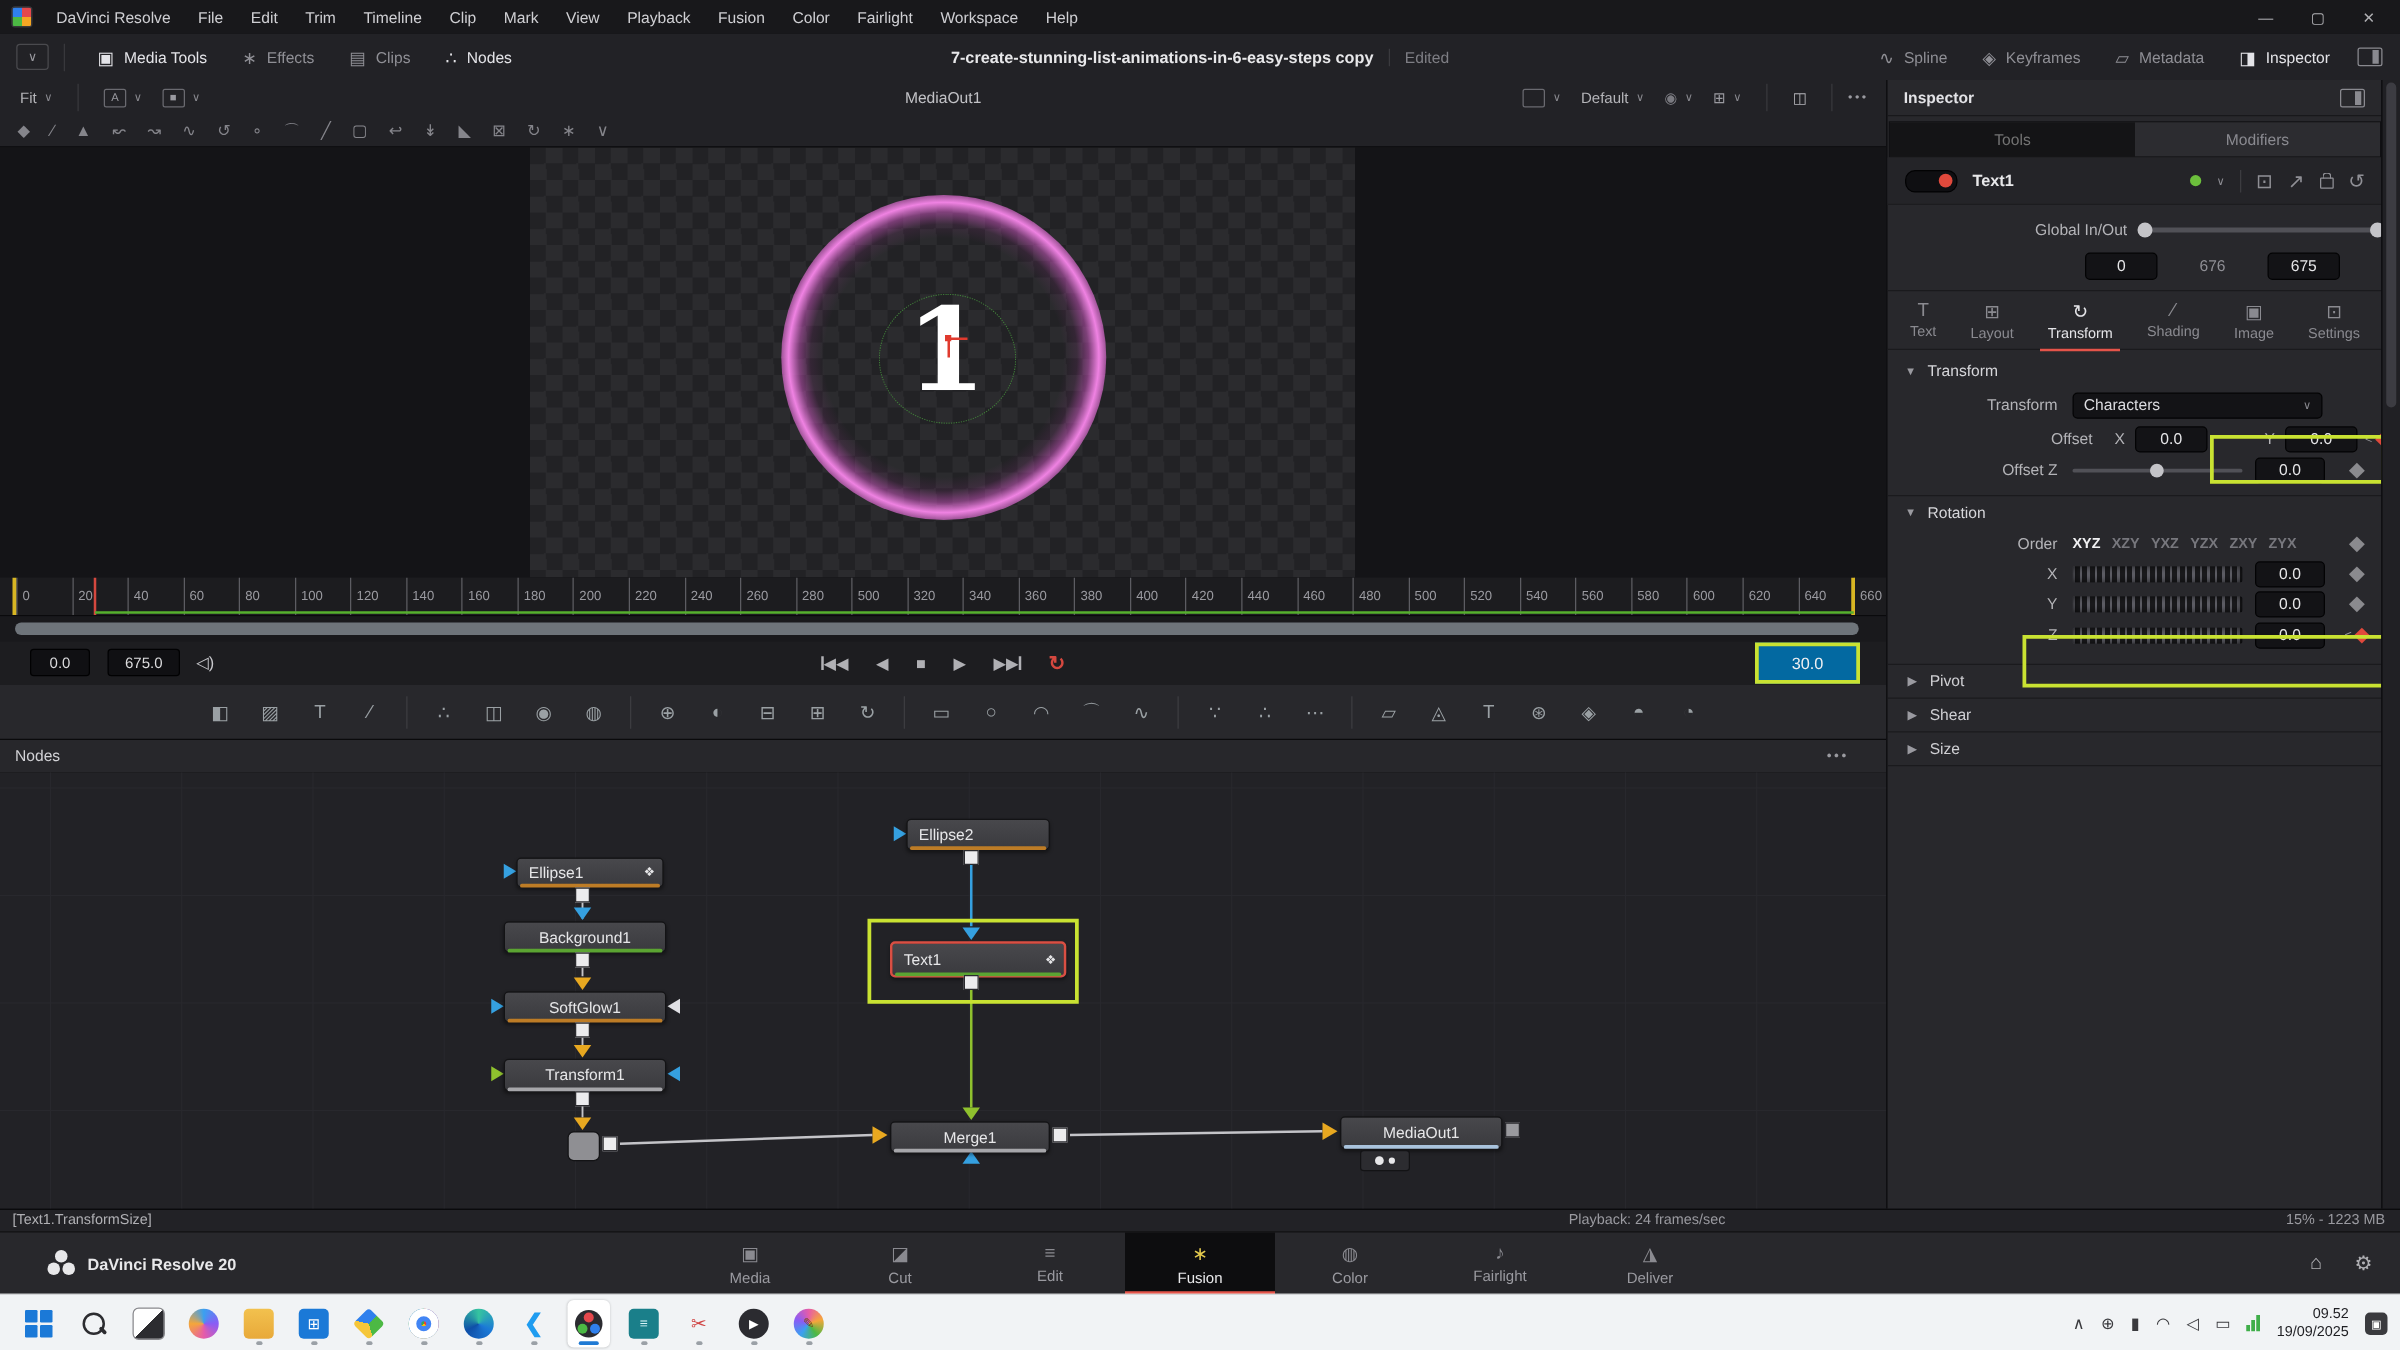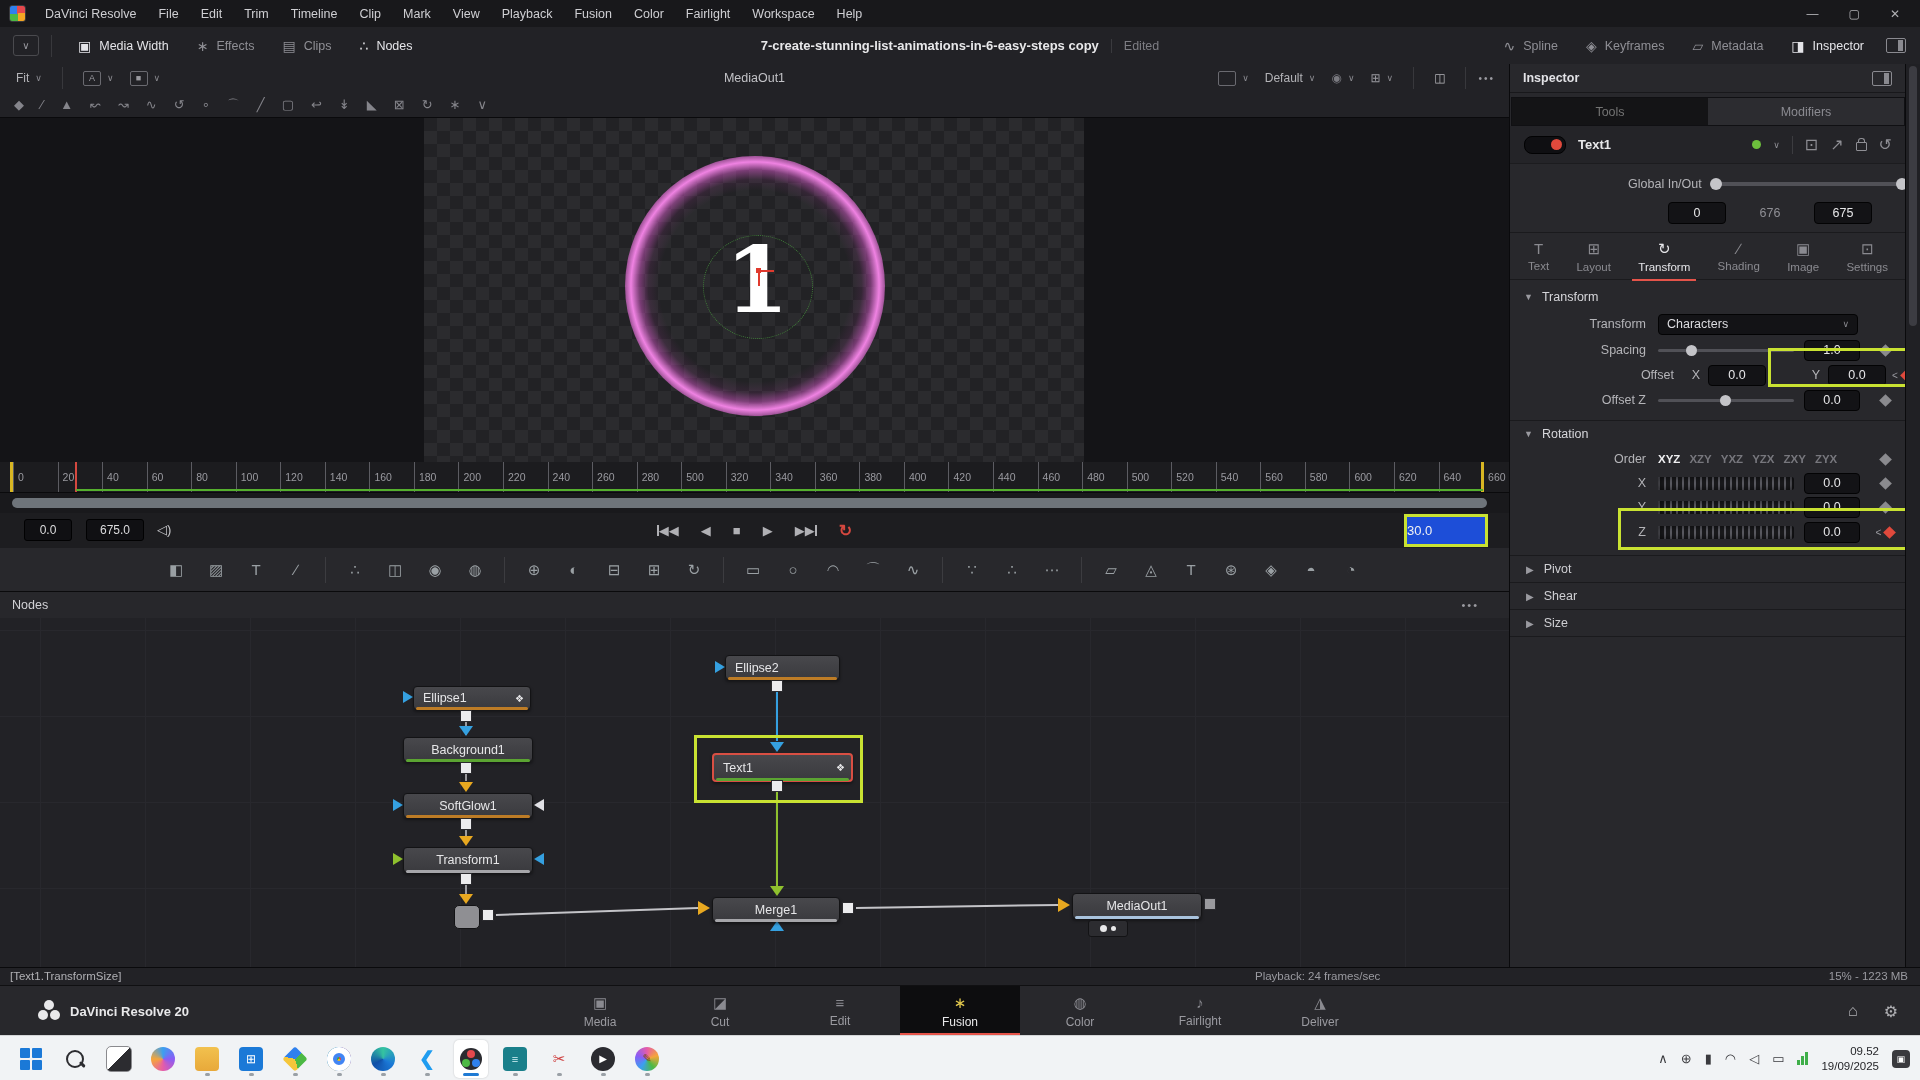"Media Width" span { text: Width -> Tools }
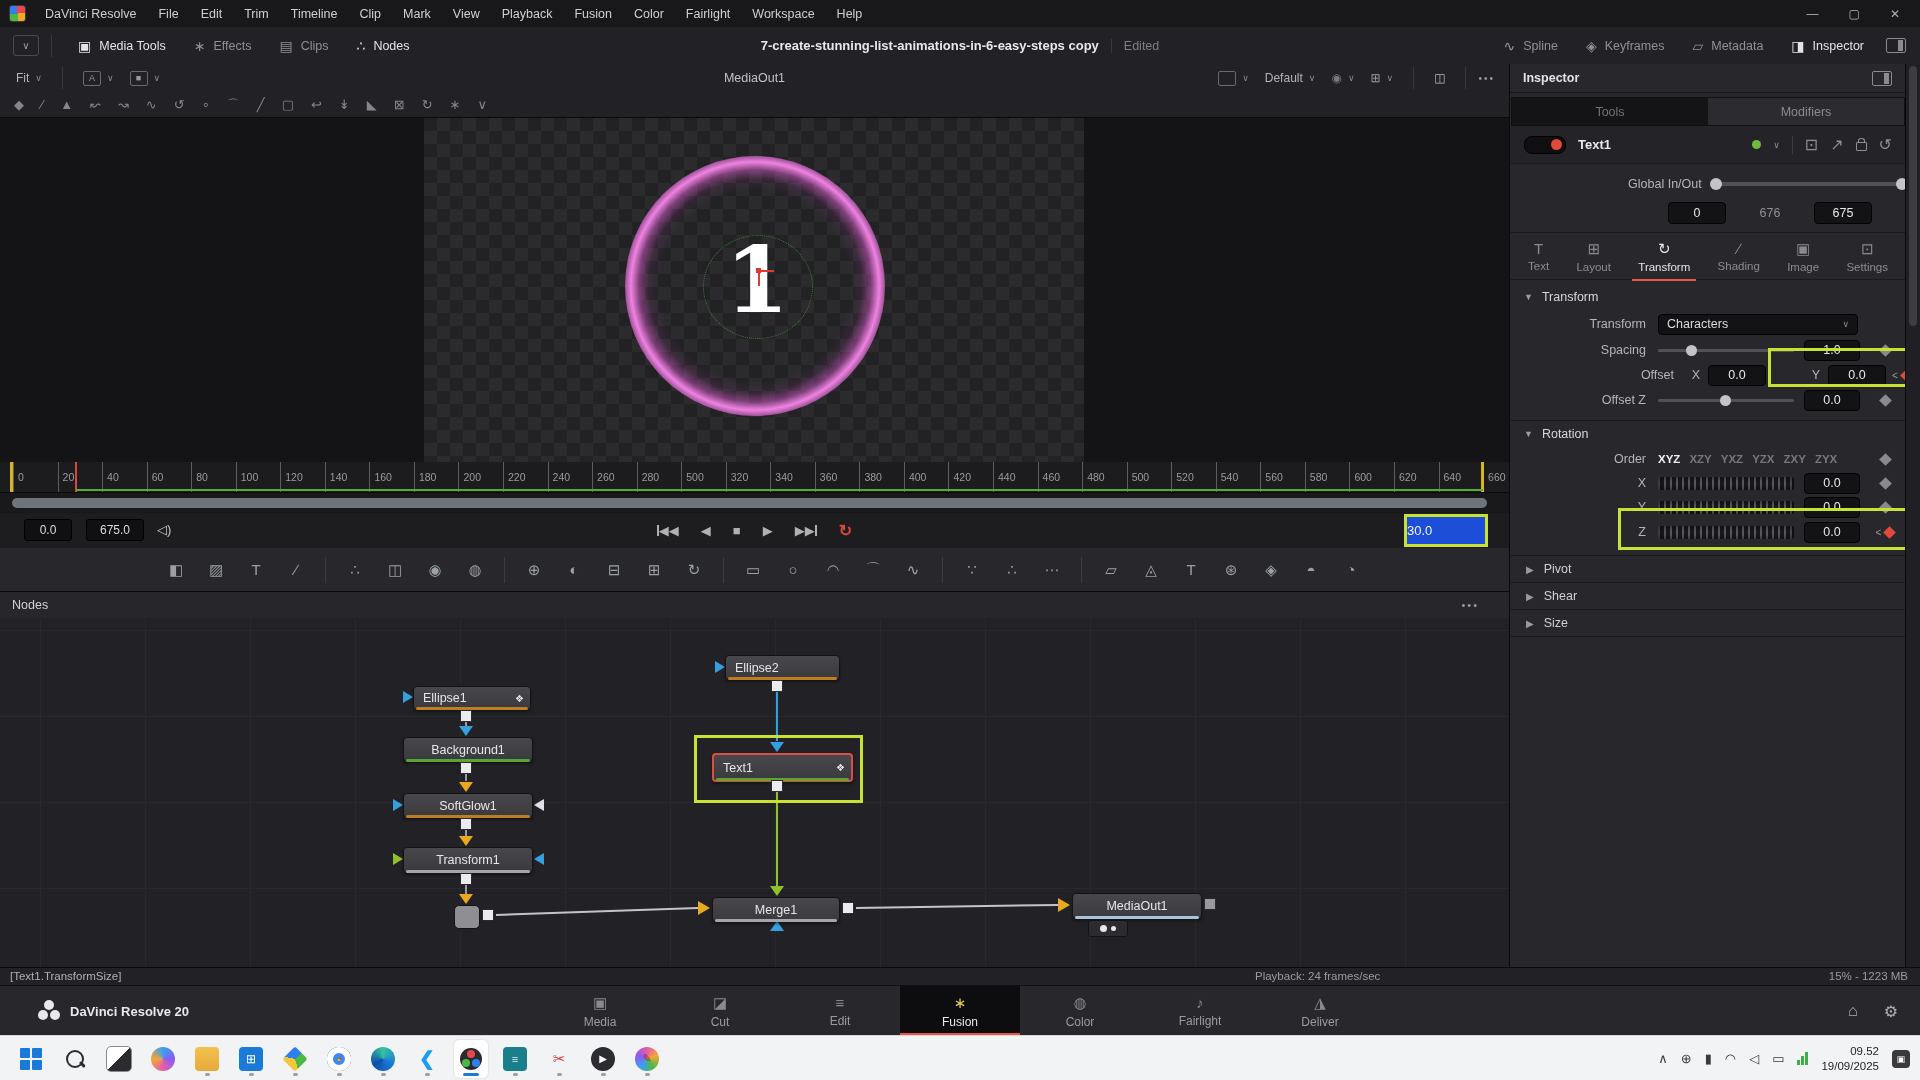"Spacing" div.irow { html: <div> <span>Spacing</span> <div> <div> <div></div> </div> <div>1.0</div> </div> <div> <span></span> </div> </div> -> none }
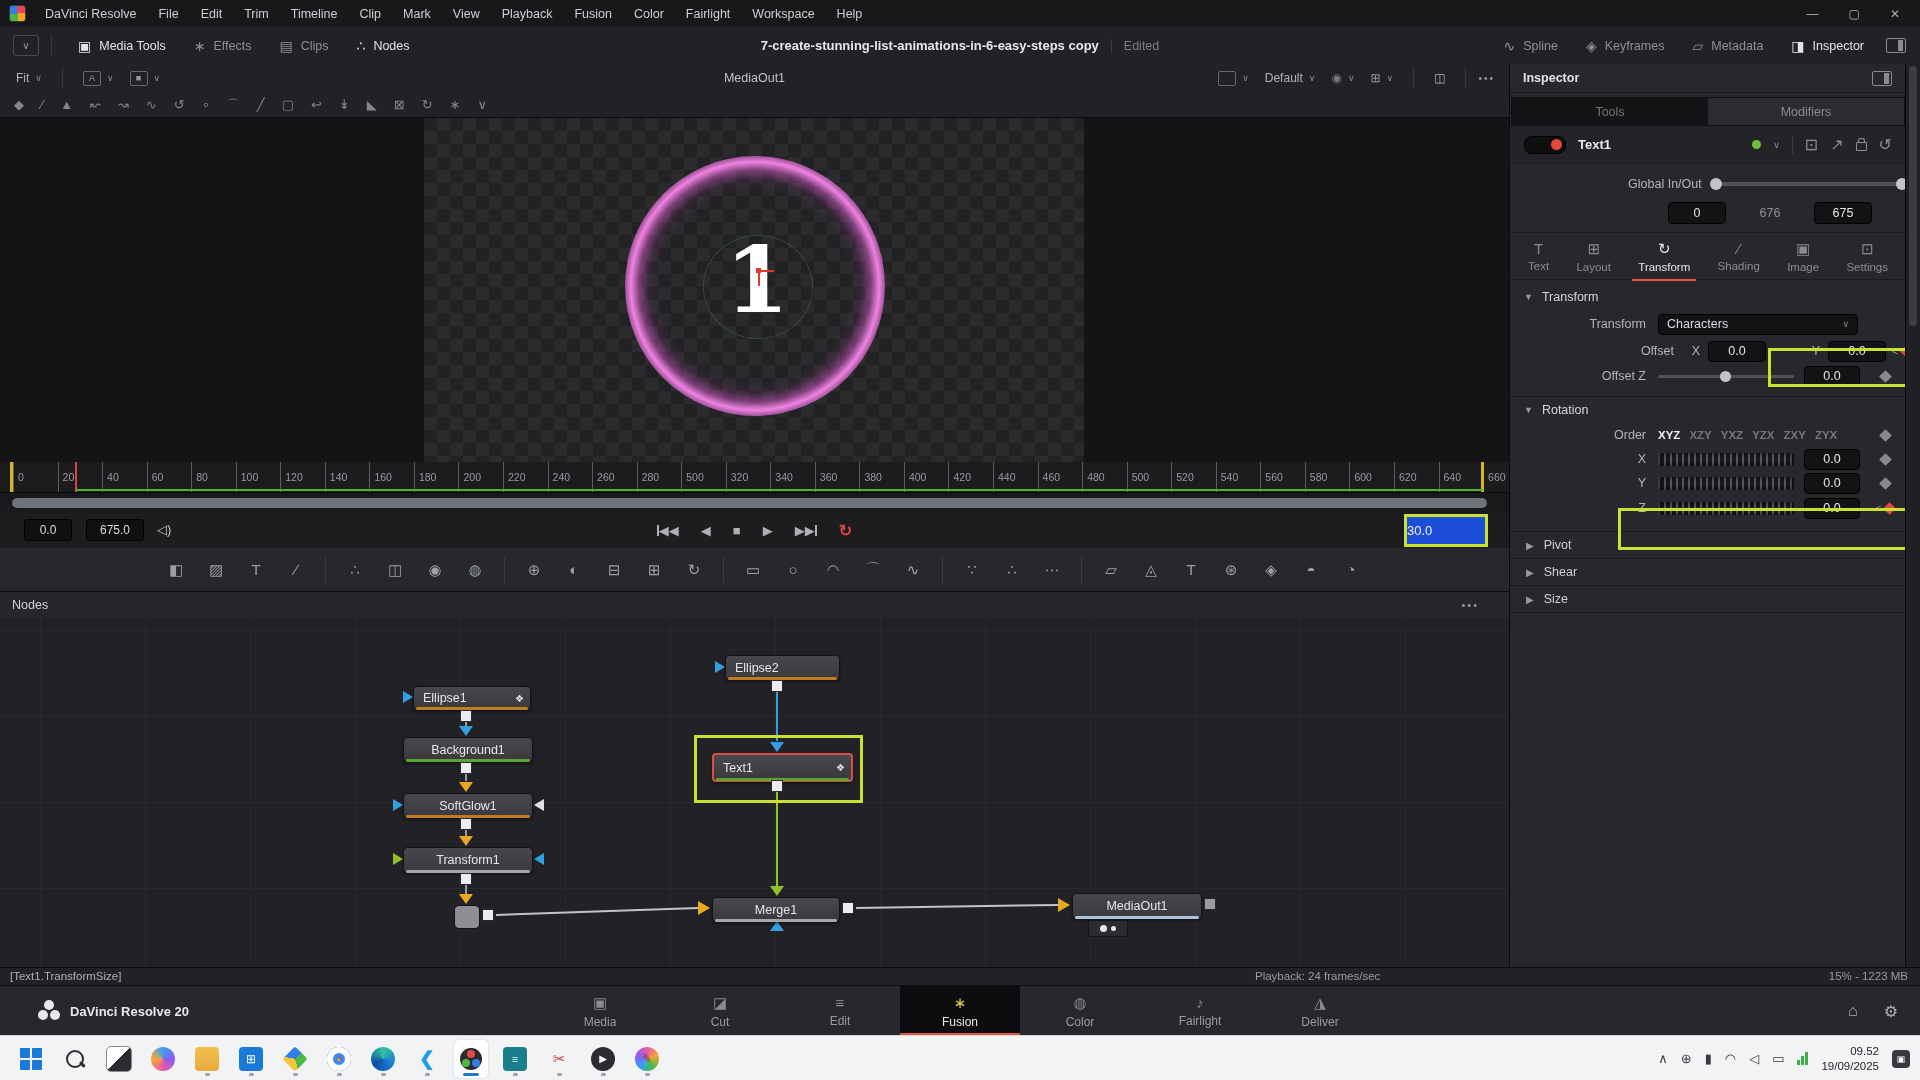"30.0" .cur-hl { background: #1d4ed8 -> #0369a1; justify-content: none -> center }
